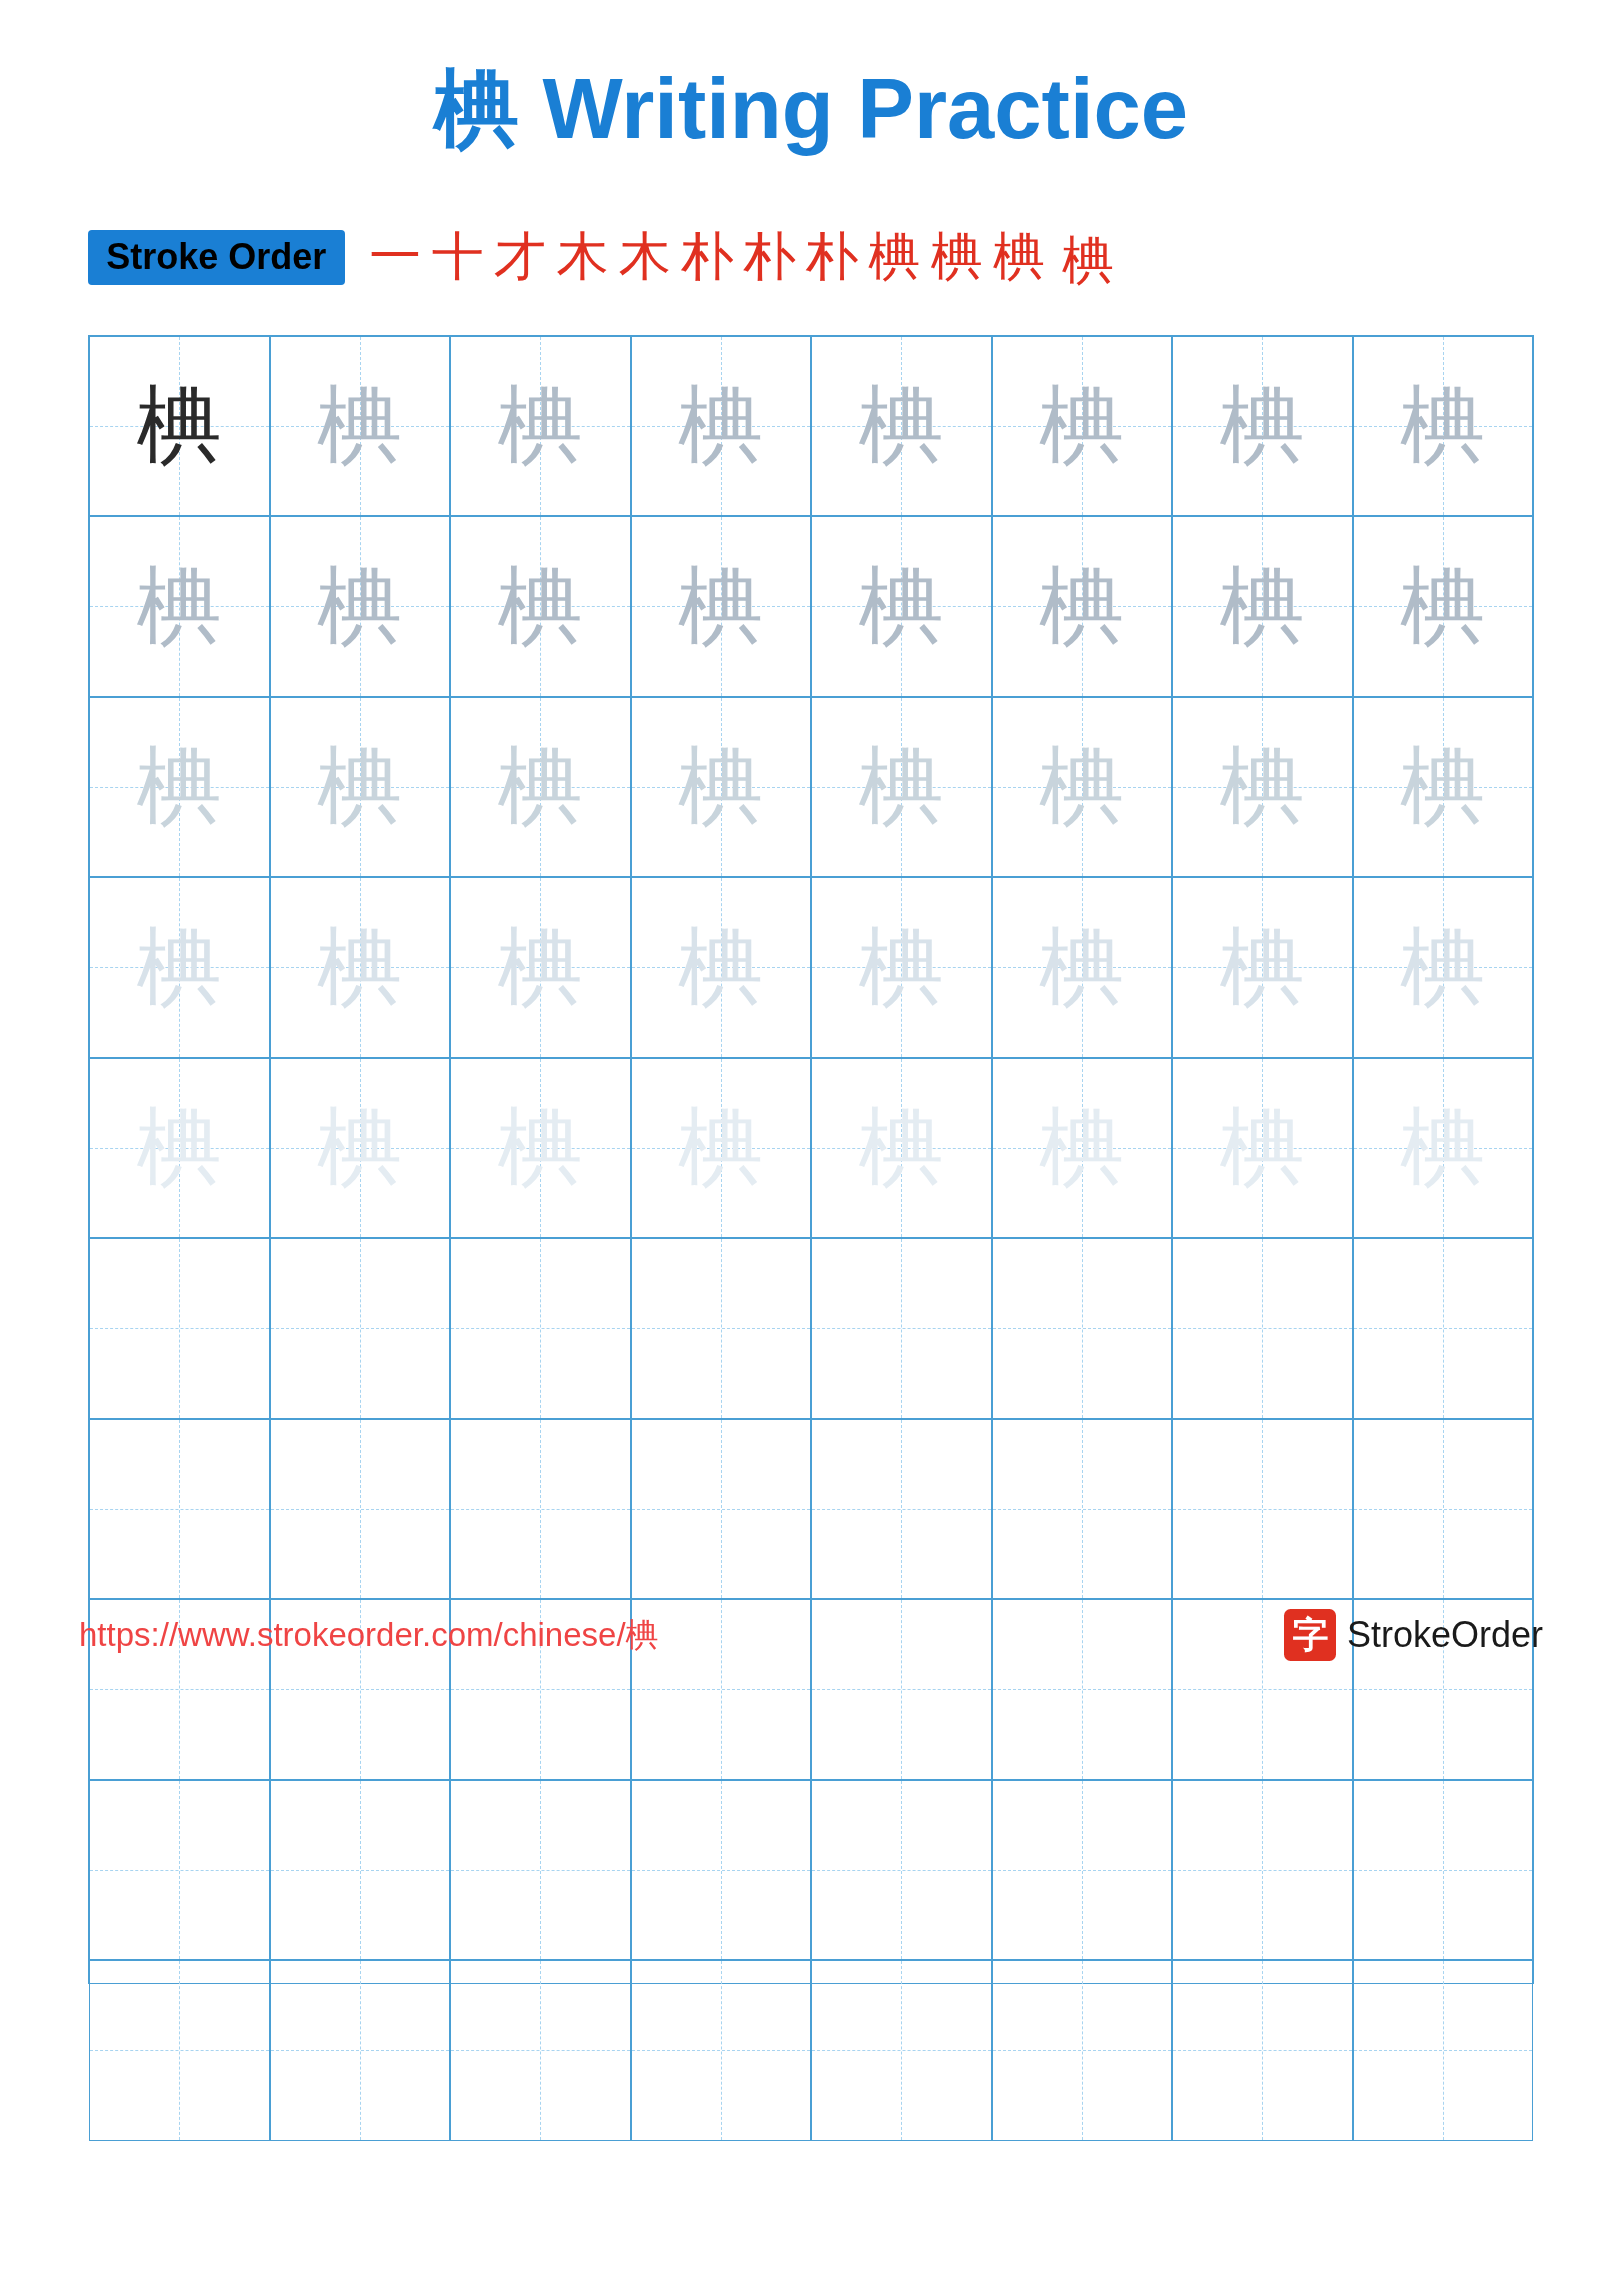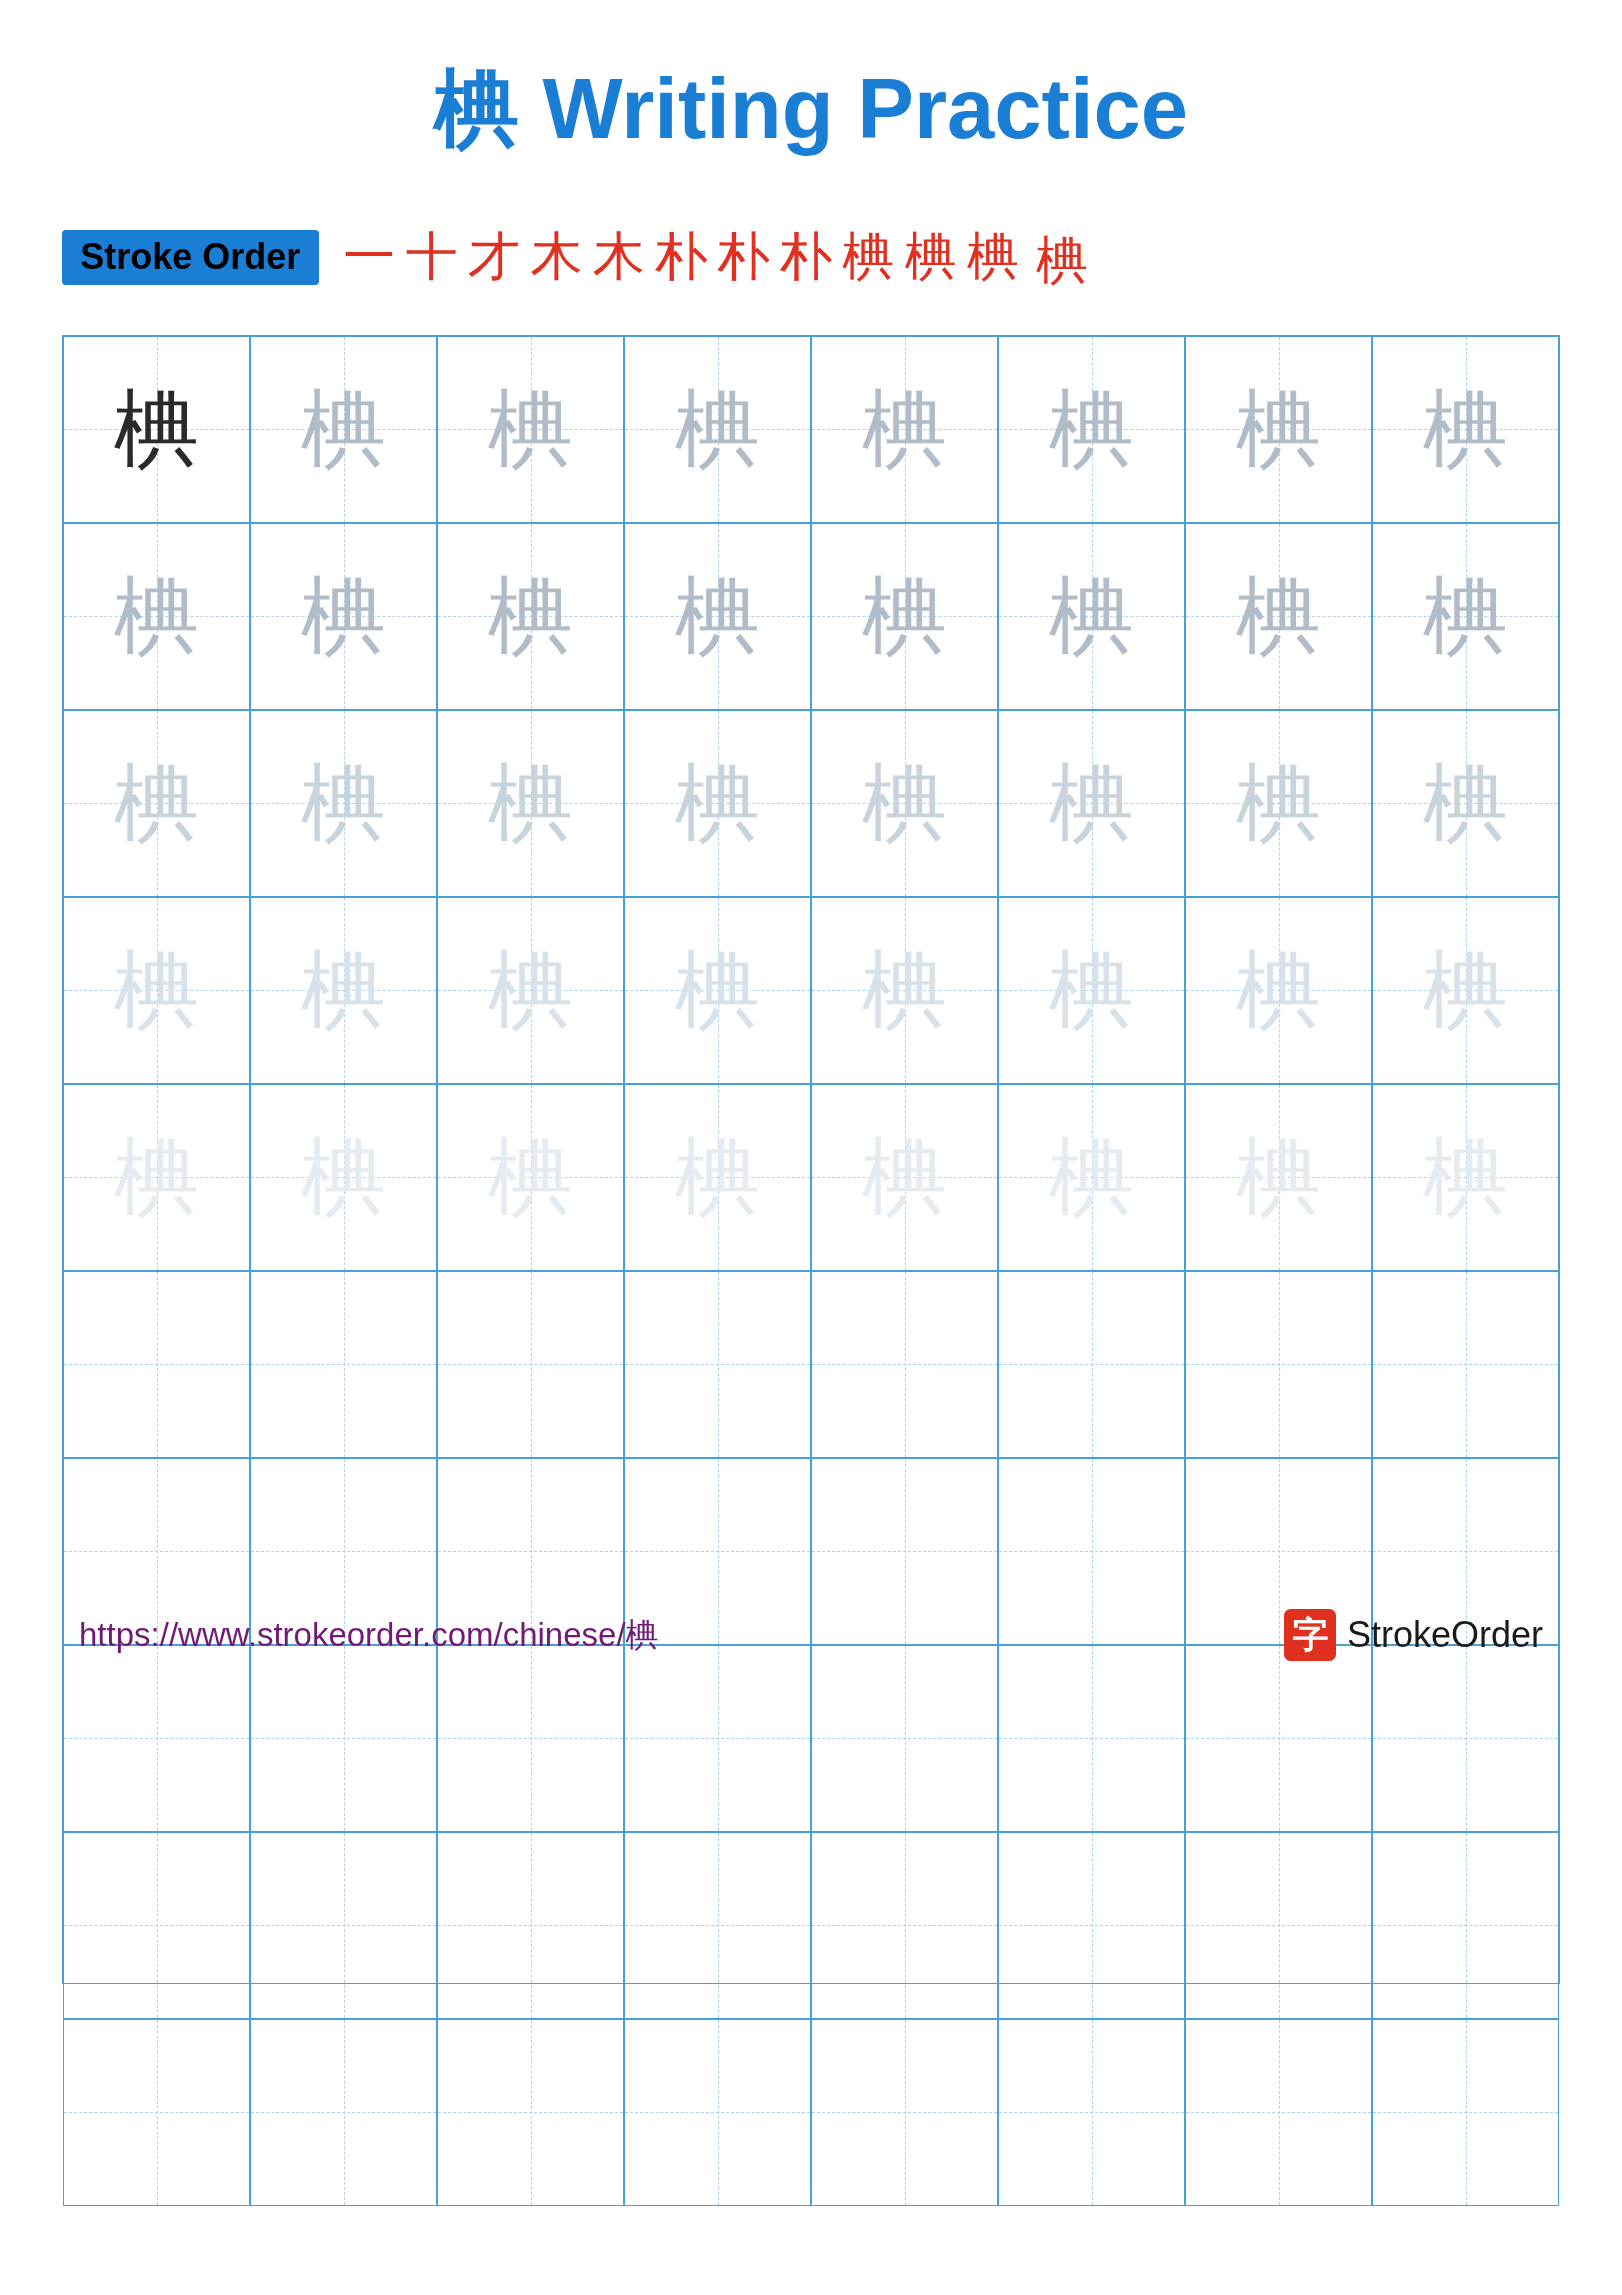"椣 Writing Practice" .page { padding: 52px 62px -> 52px 88px }
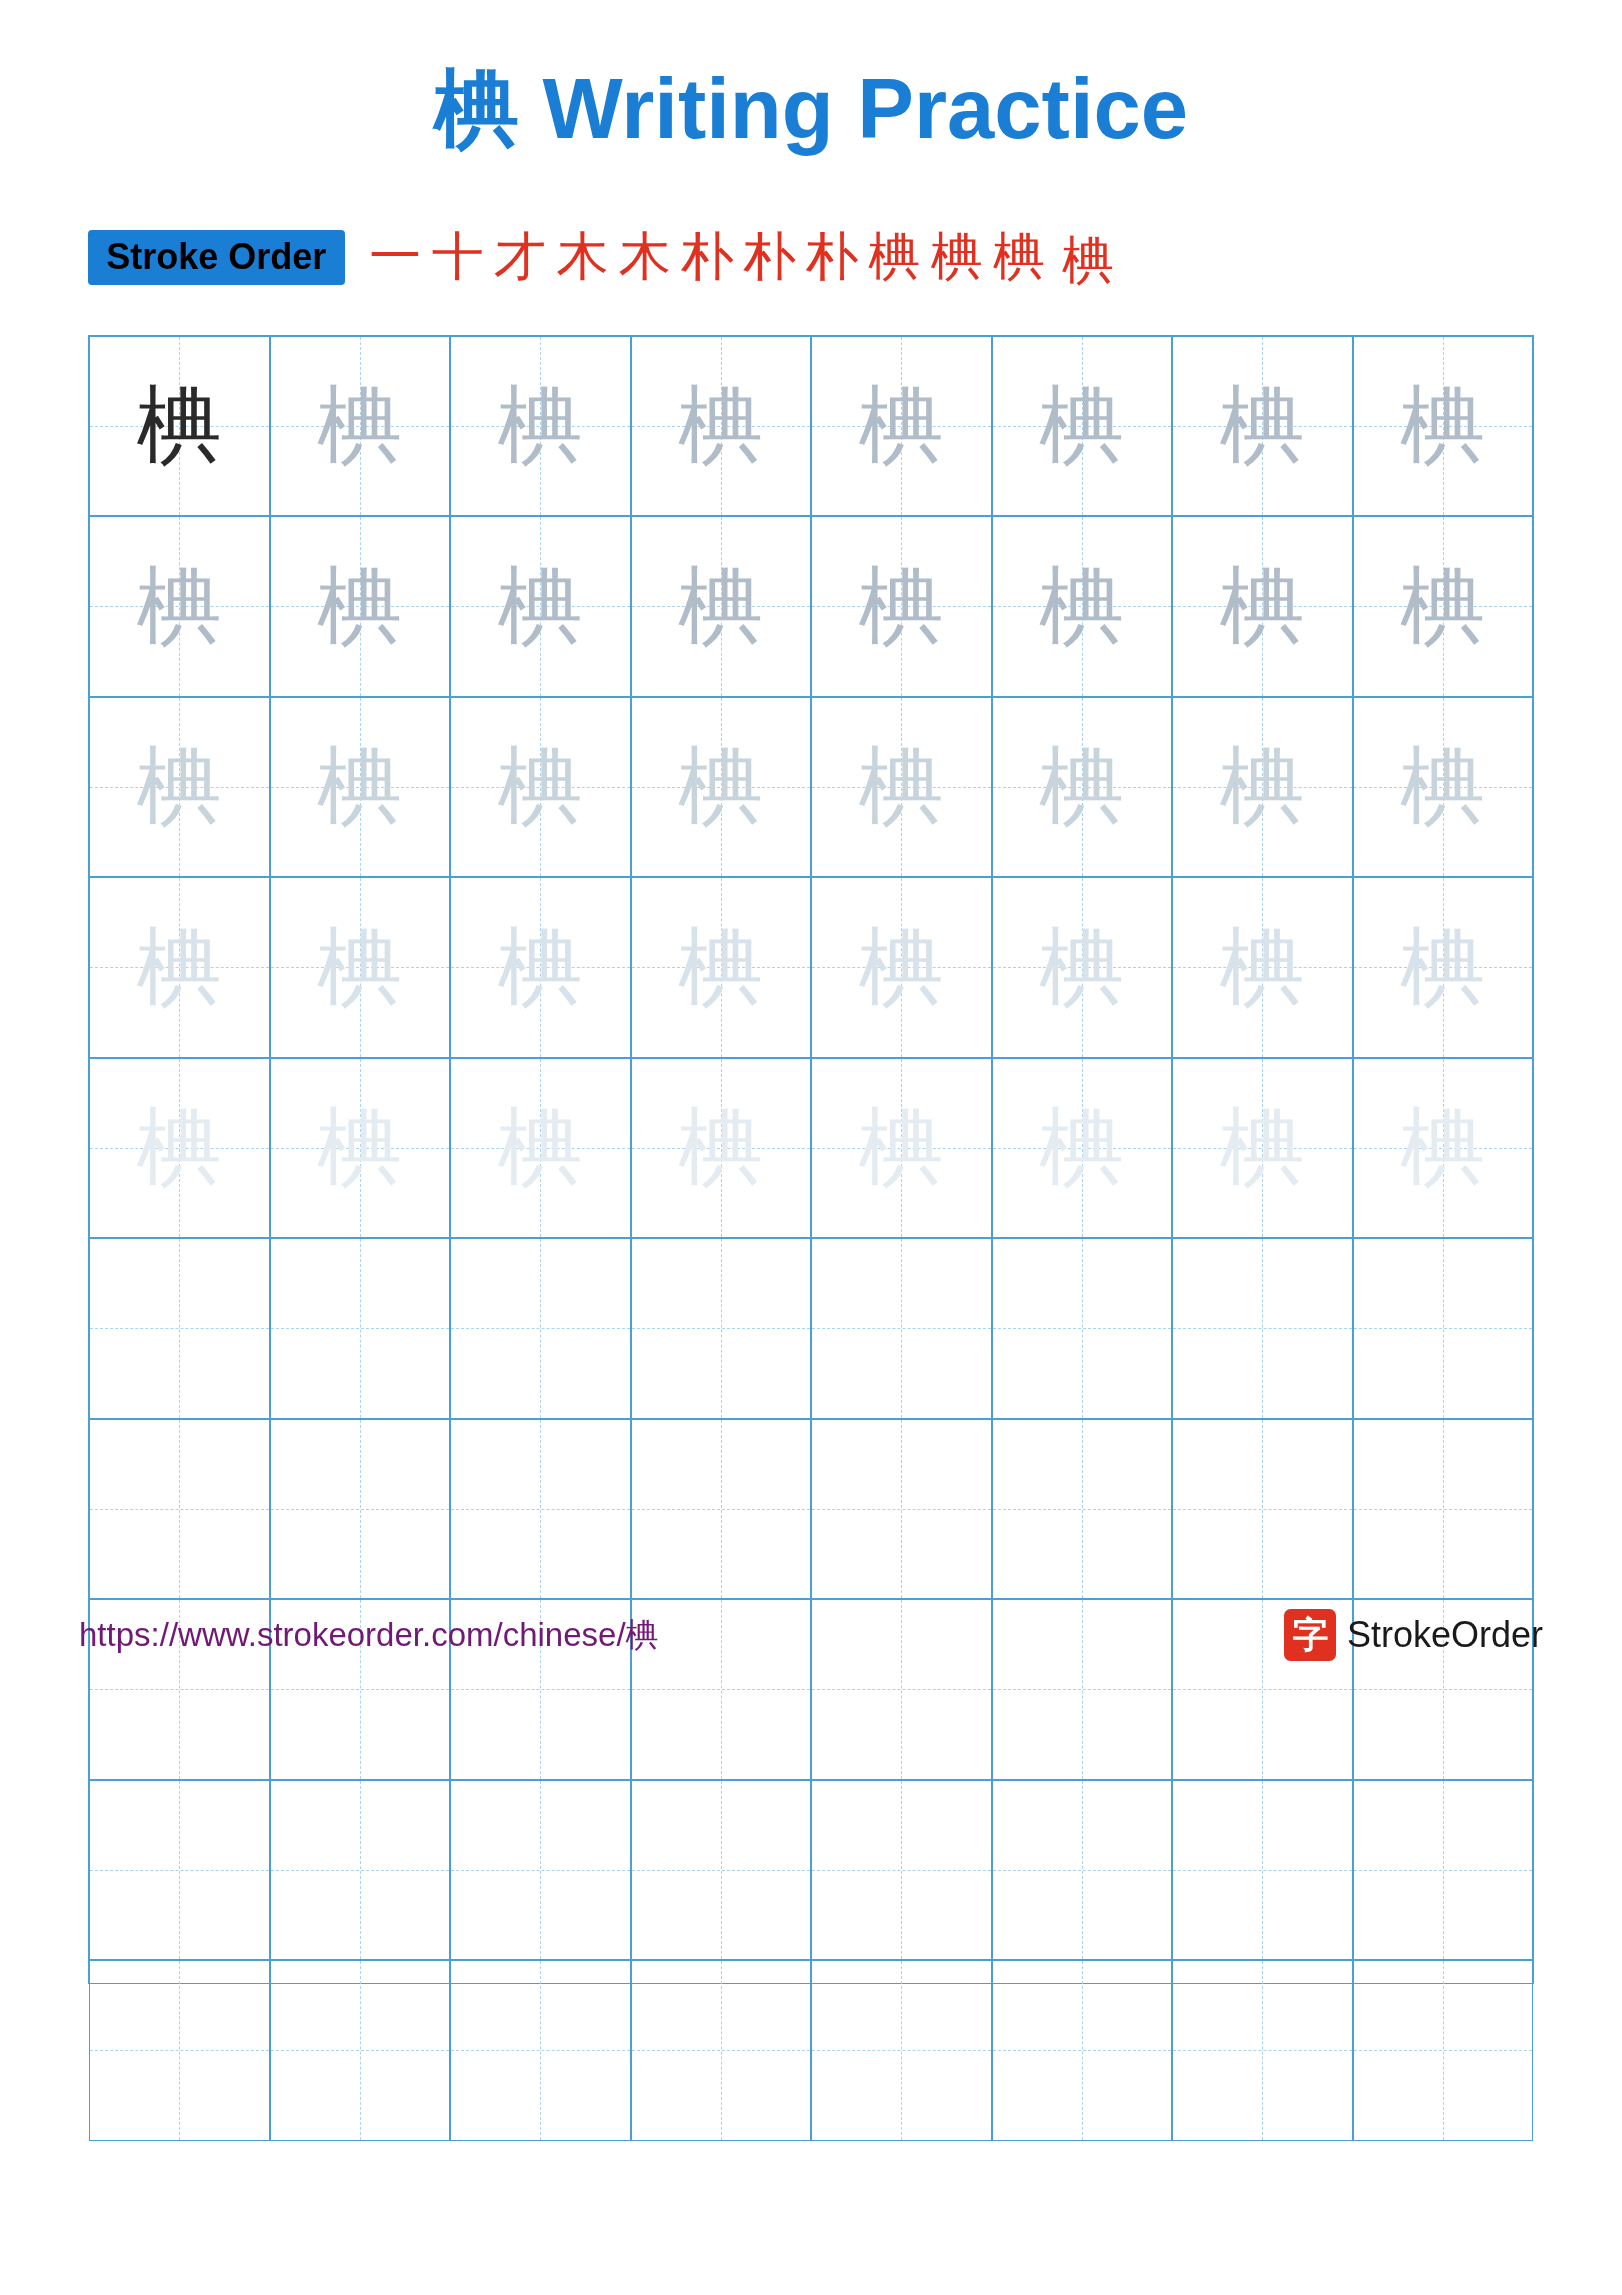"https://www.strokeorder.com/chinese/椣" .footer-url { color: #701a75 -> #ef4444 }
